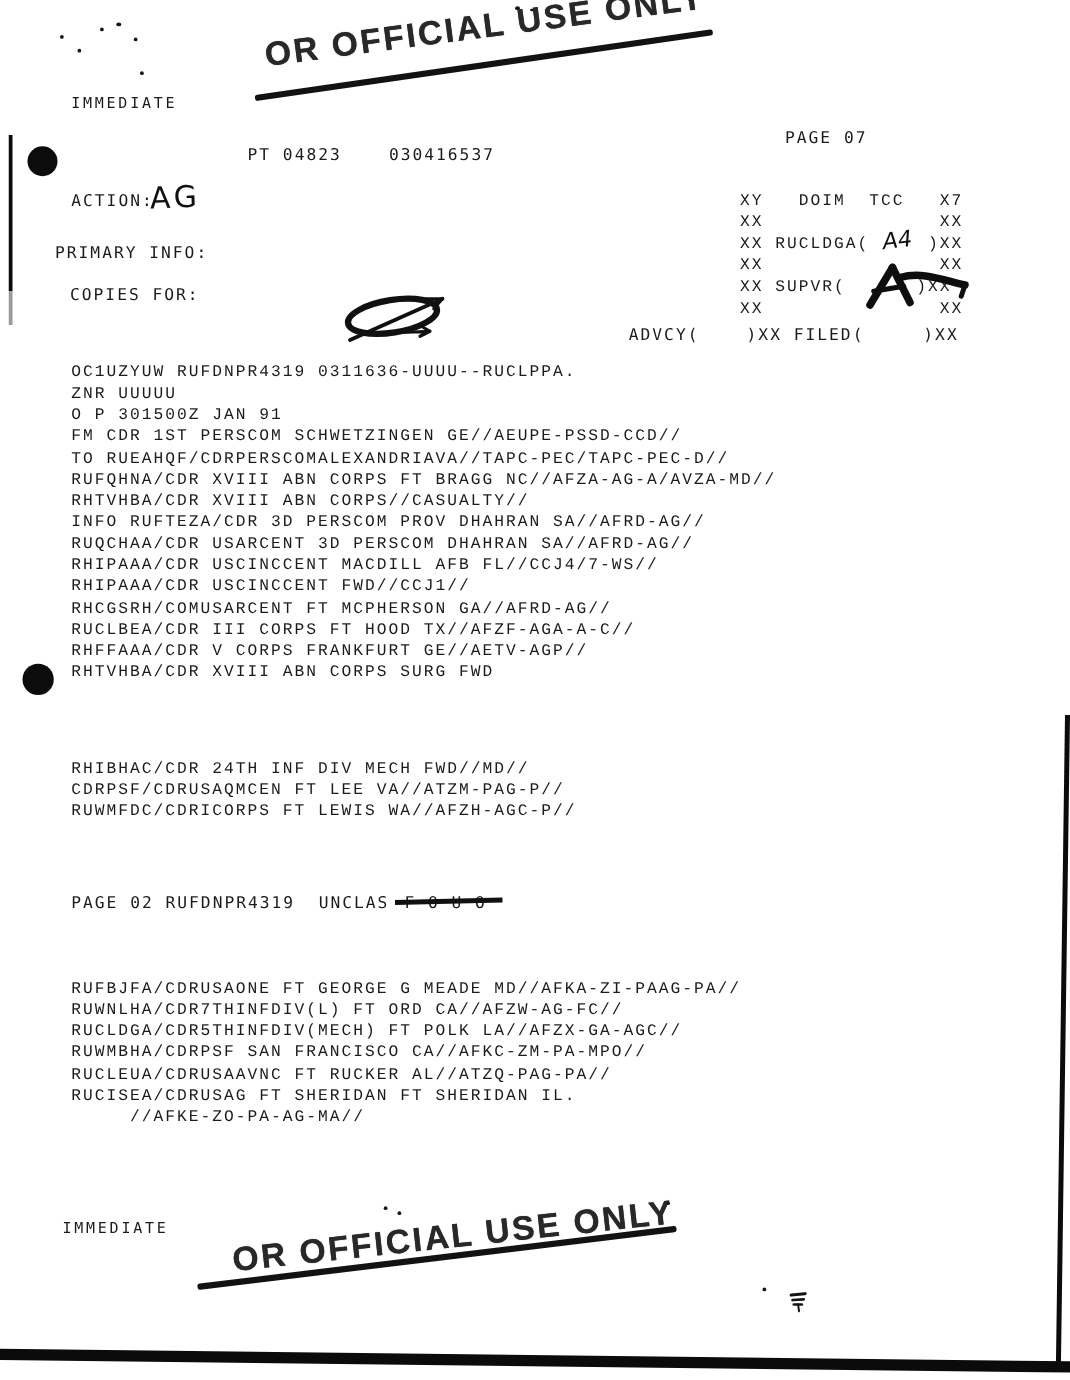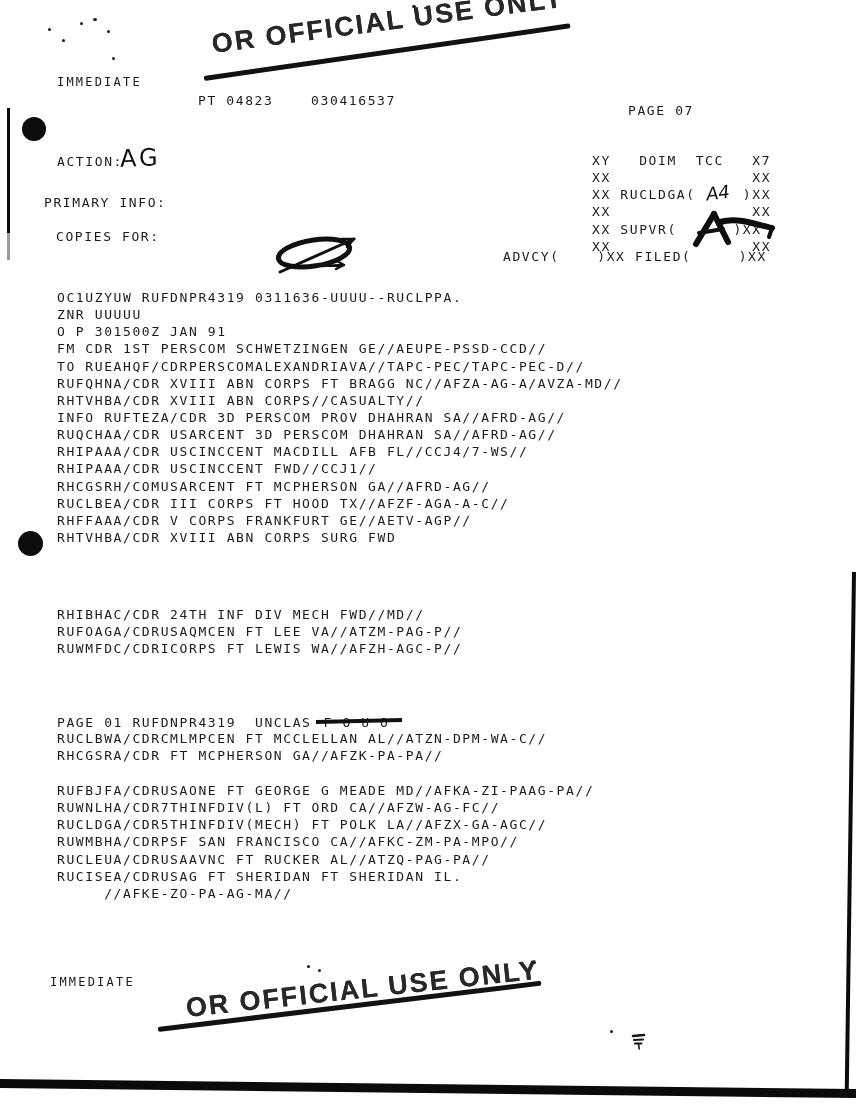"PT 04823 030416537" div.t { top: 92px -> 116px }
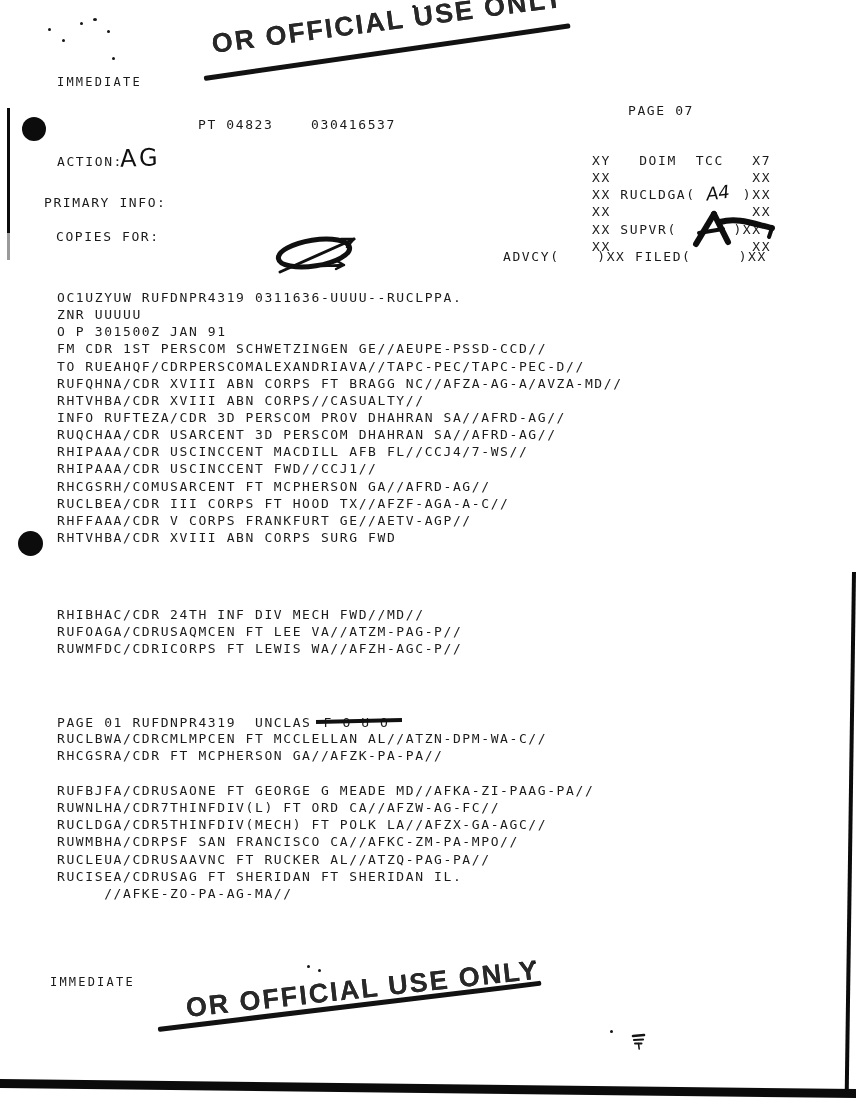"XY DOIM TCC X7" .lines div { font-family: none -> Liberation Mono, monospace }
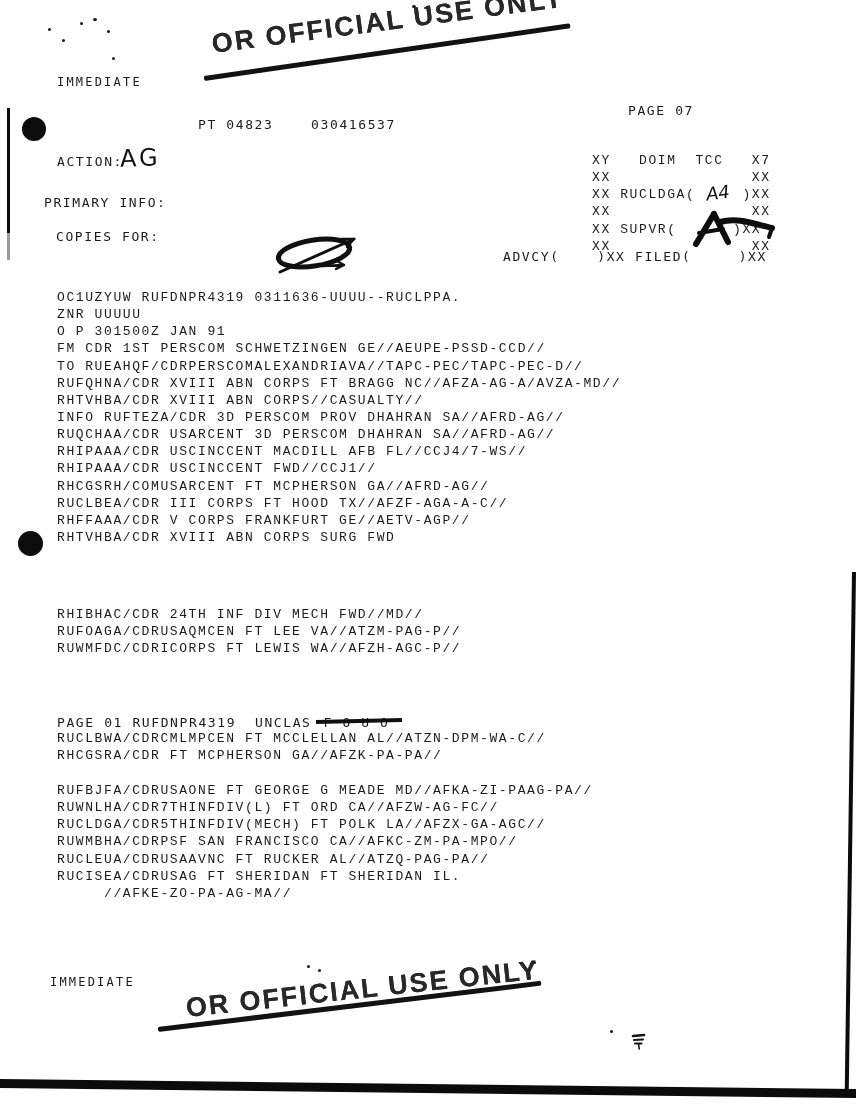"ADVCY( )XX FILED( )XX" div.t { top: 248px -> 260px }
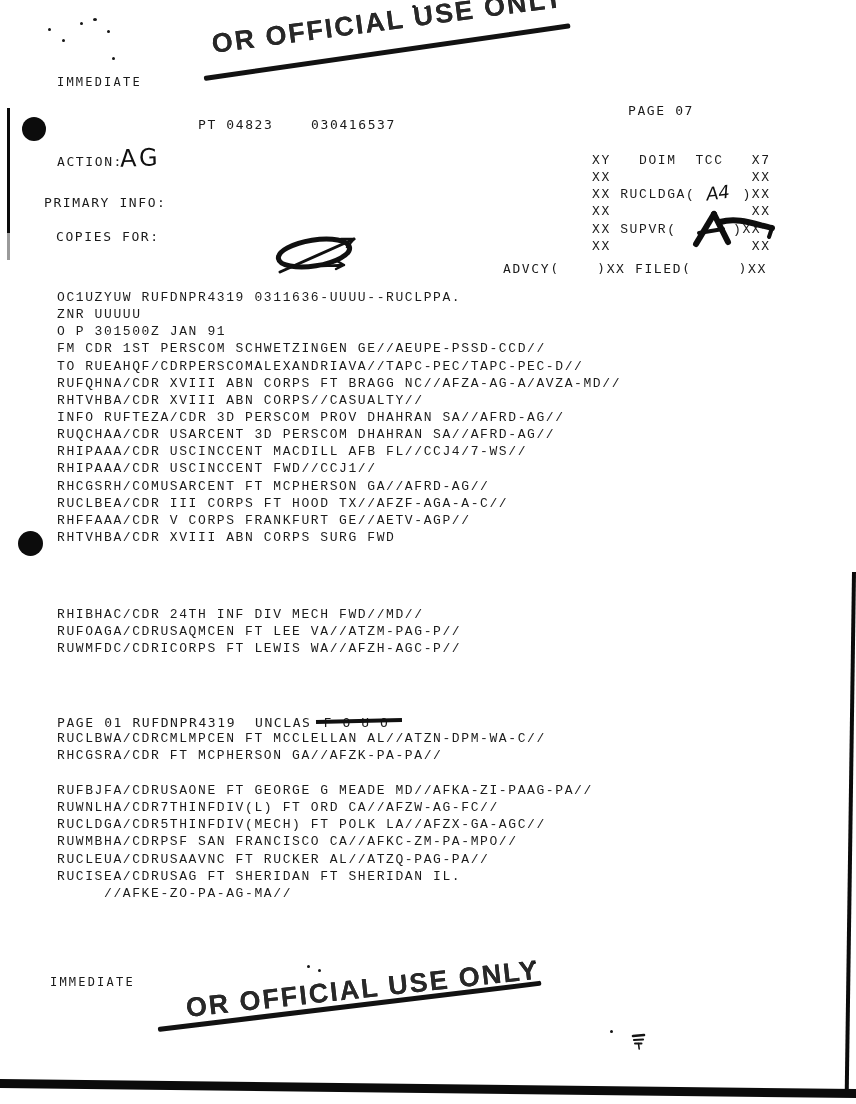"RUFOAGA/CDRUSAQMCEN FT LEE" div { text: RUFOAGA/CDRUSAQMCEN -> CDRPSF/CDRUSAQMCEN }
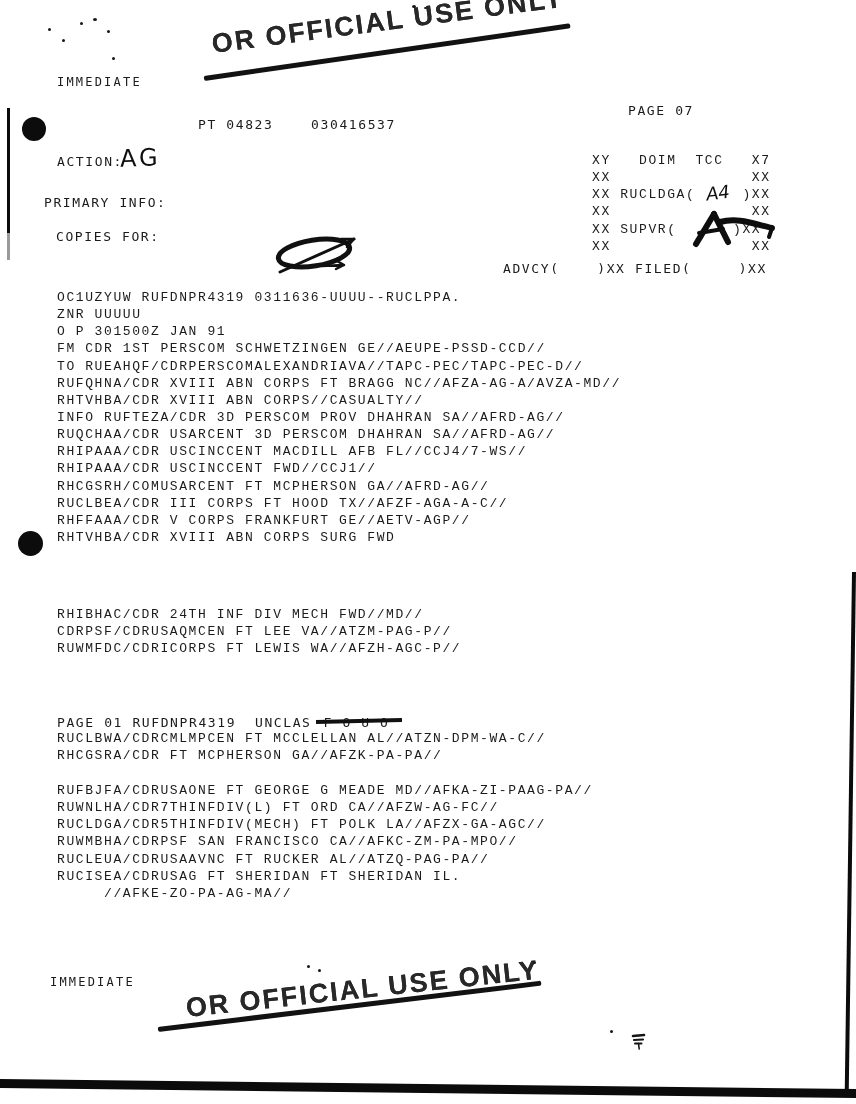"PAGE 01 RUFDNPR4319 UNCLAS" span { text: 01 -> 02 }
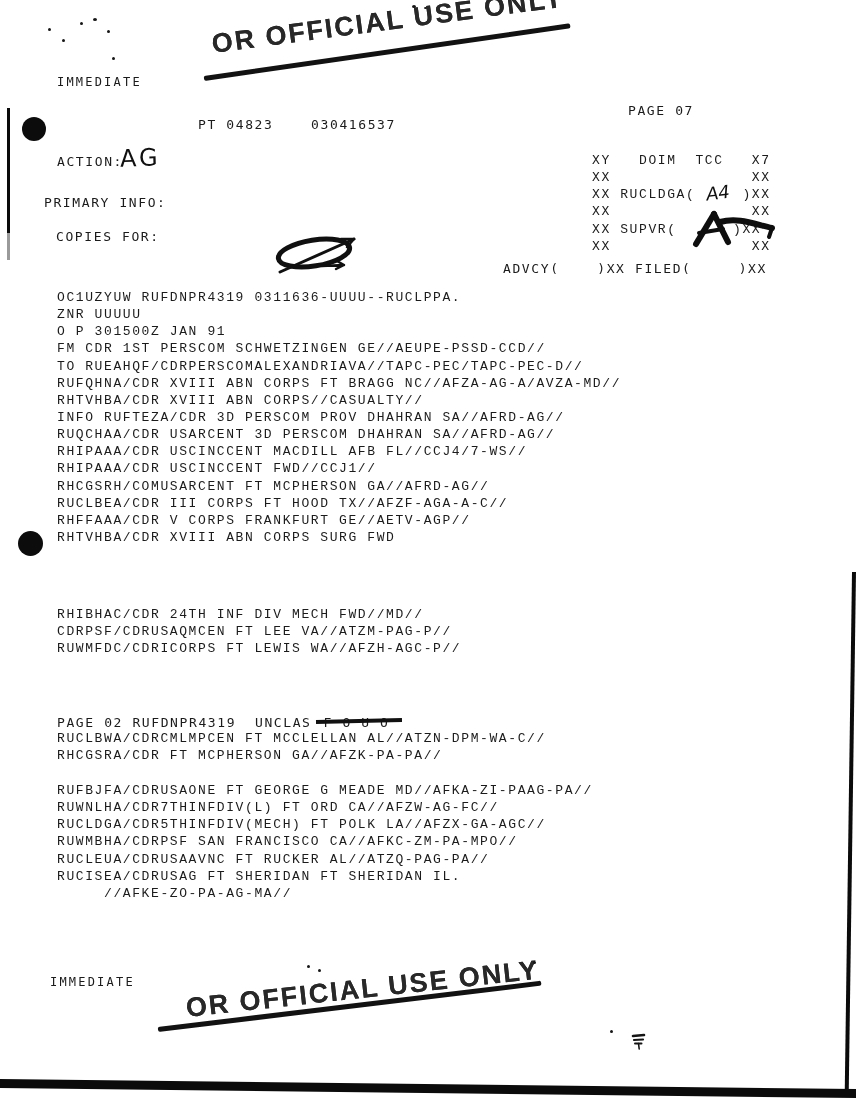"RUCLBWA/CDRCMLMPCEN FT MCCLELLAN" div.t { html: <div><div>RUCLBWA/CDRCMLMPCEN FT MCCLELLAN AL//ATZN-DPM-WA-C//</div><div>RHCGSRA/CDR FT MCPHERSON GA//AFZK-PA-PA//</div></div> -> none }
